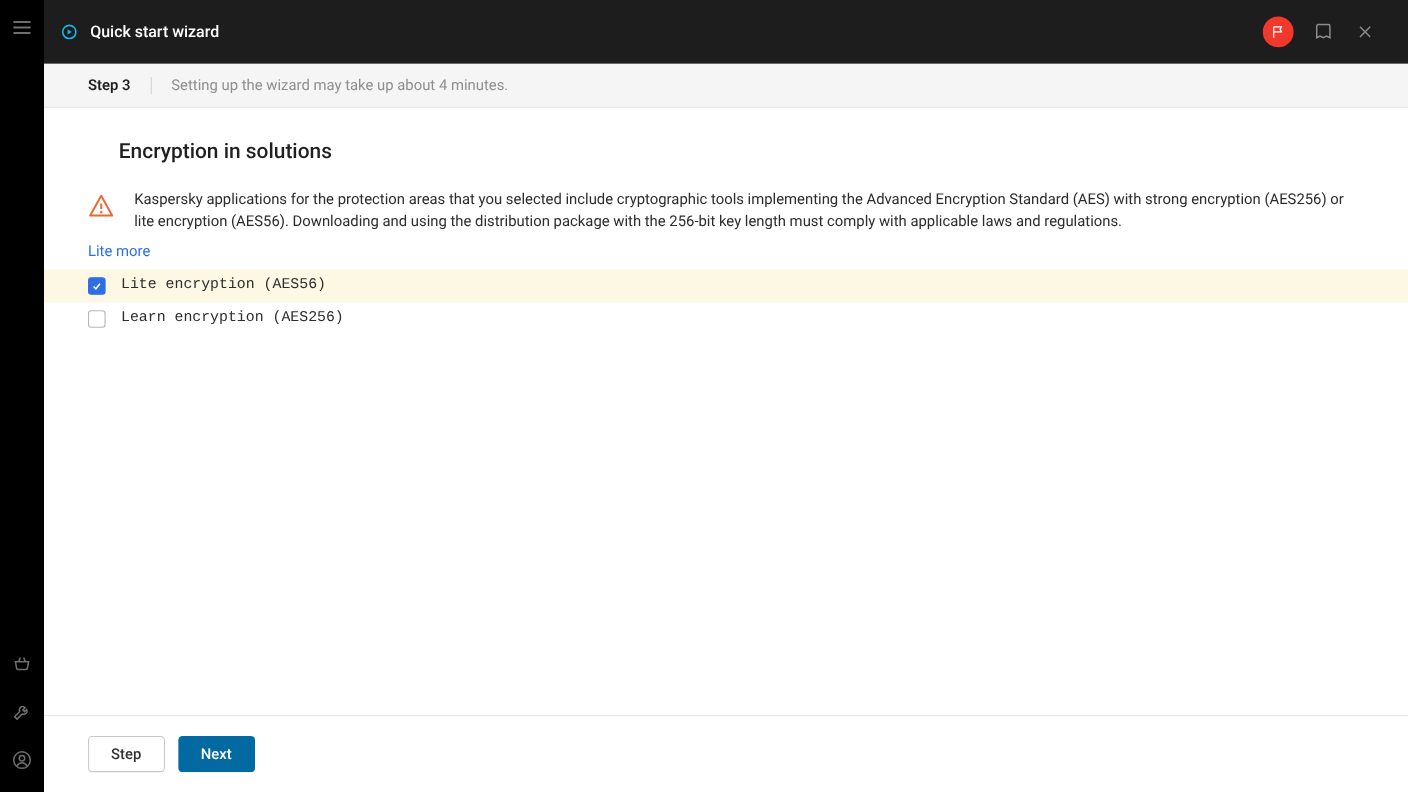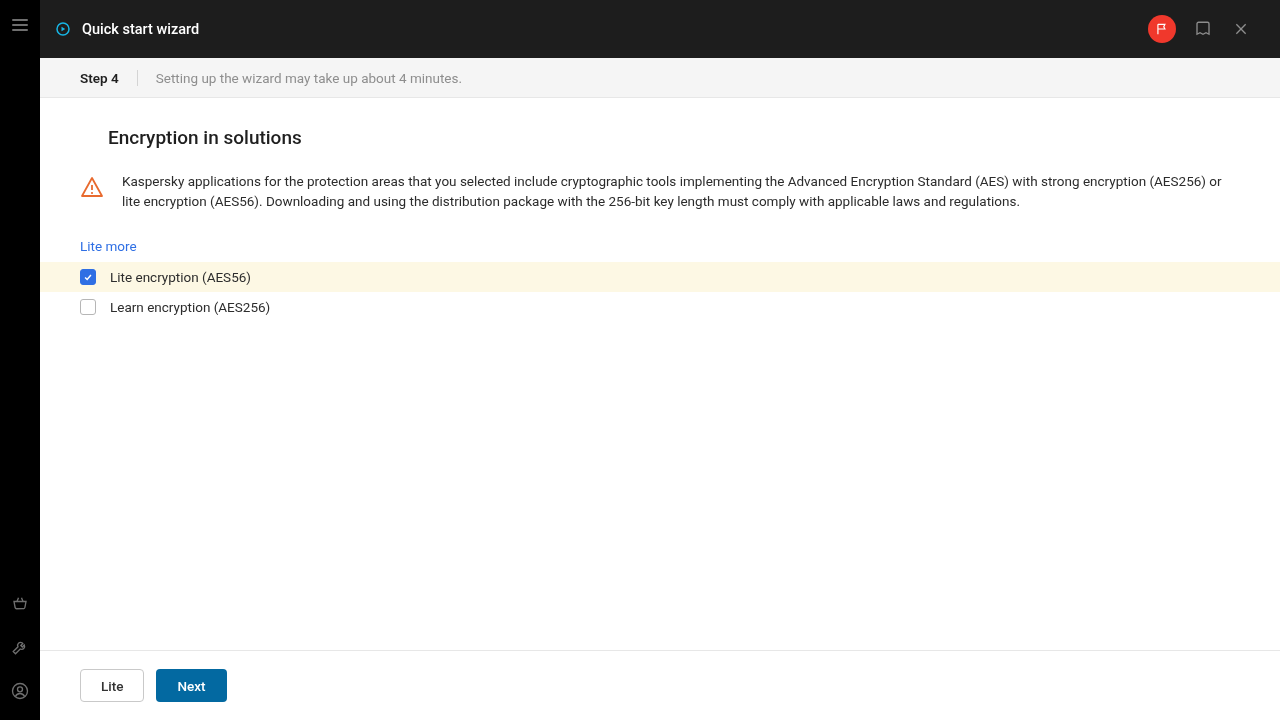"Step 4" span.step-label { text: 4 -> 3 }
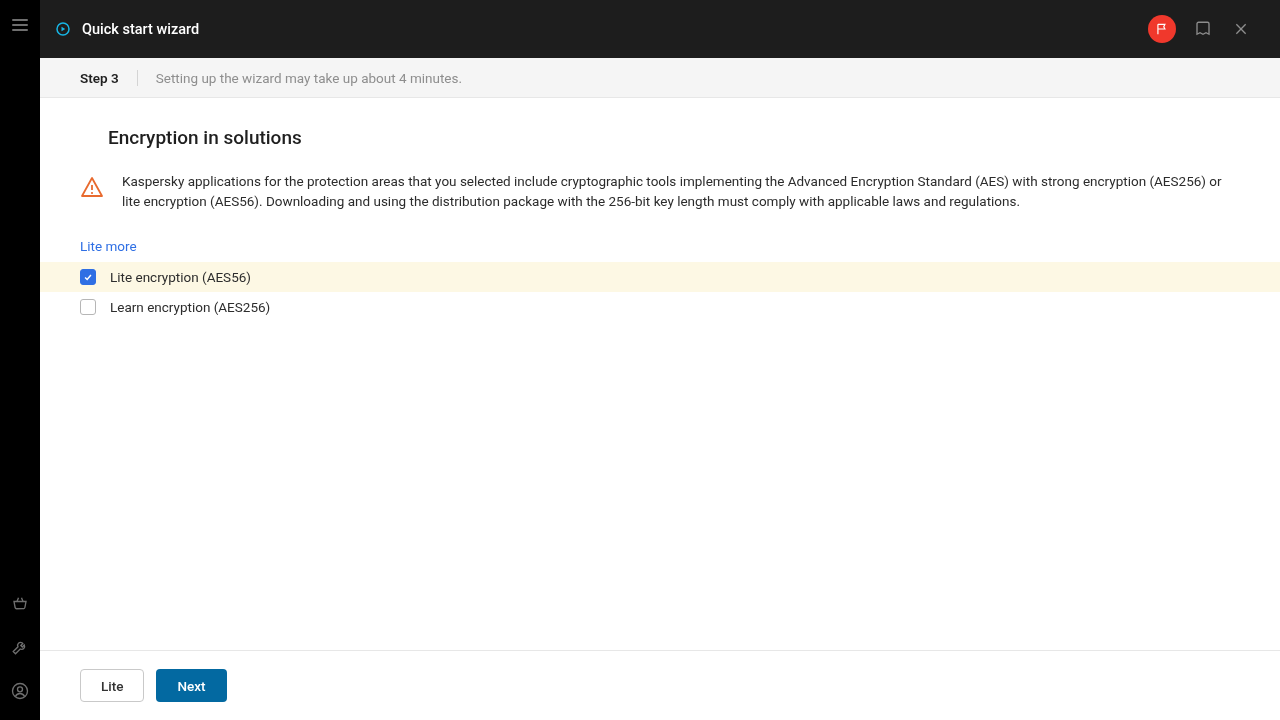"Kaspersky applications for the" .warning-row { margin-bottom: 24px -> 6px }
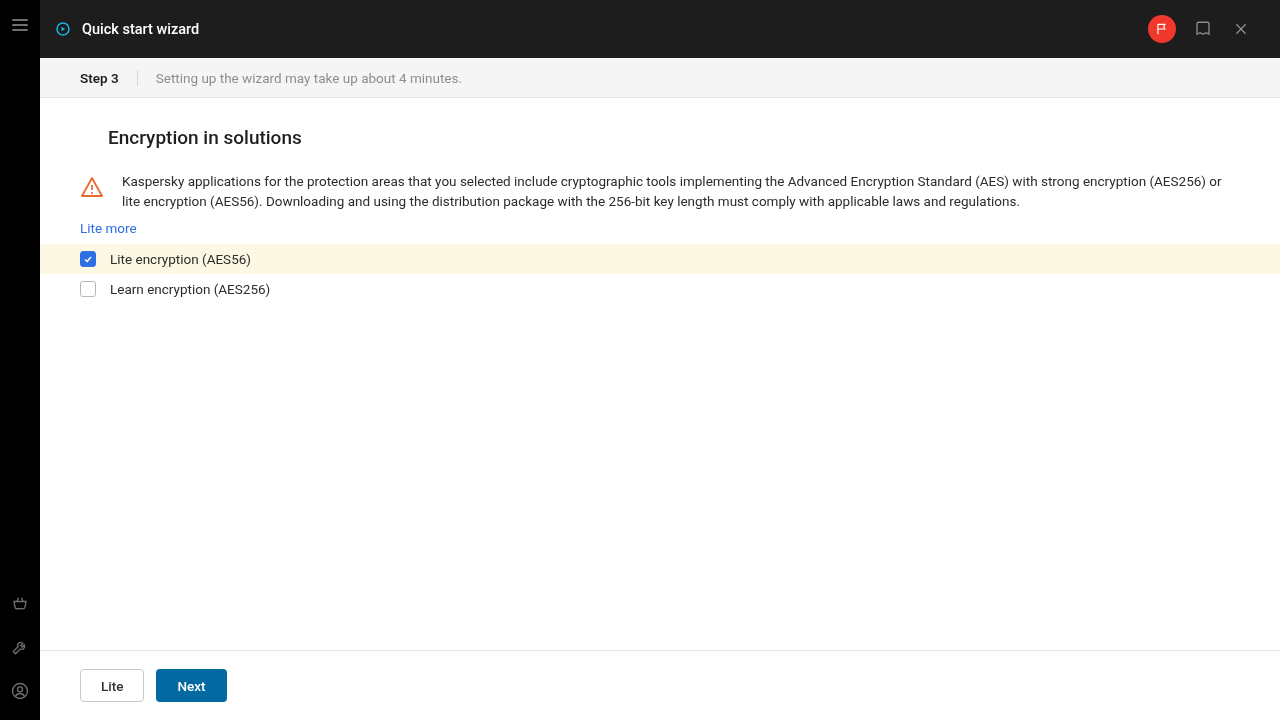"Lite encryption (AES56)" .option-row { font-family: none -> Liberation Mono, monospace }
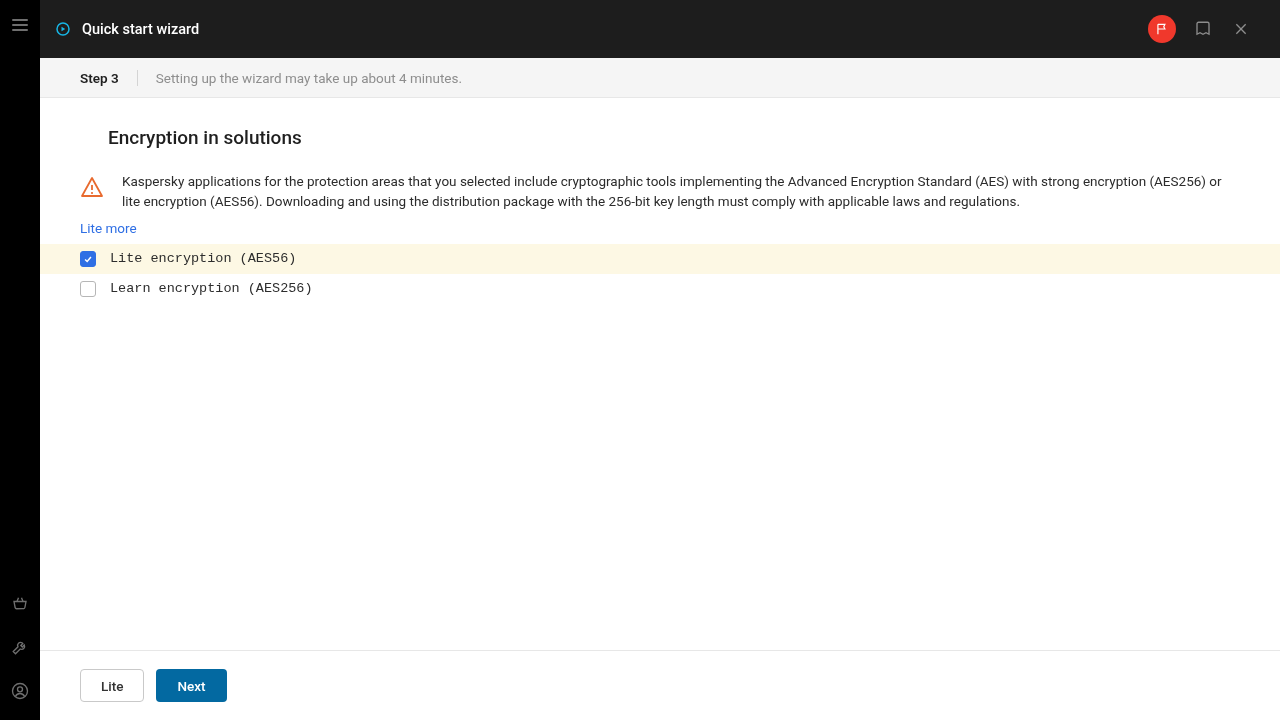"Lite" div.btn { text: Lite -> Step }
